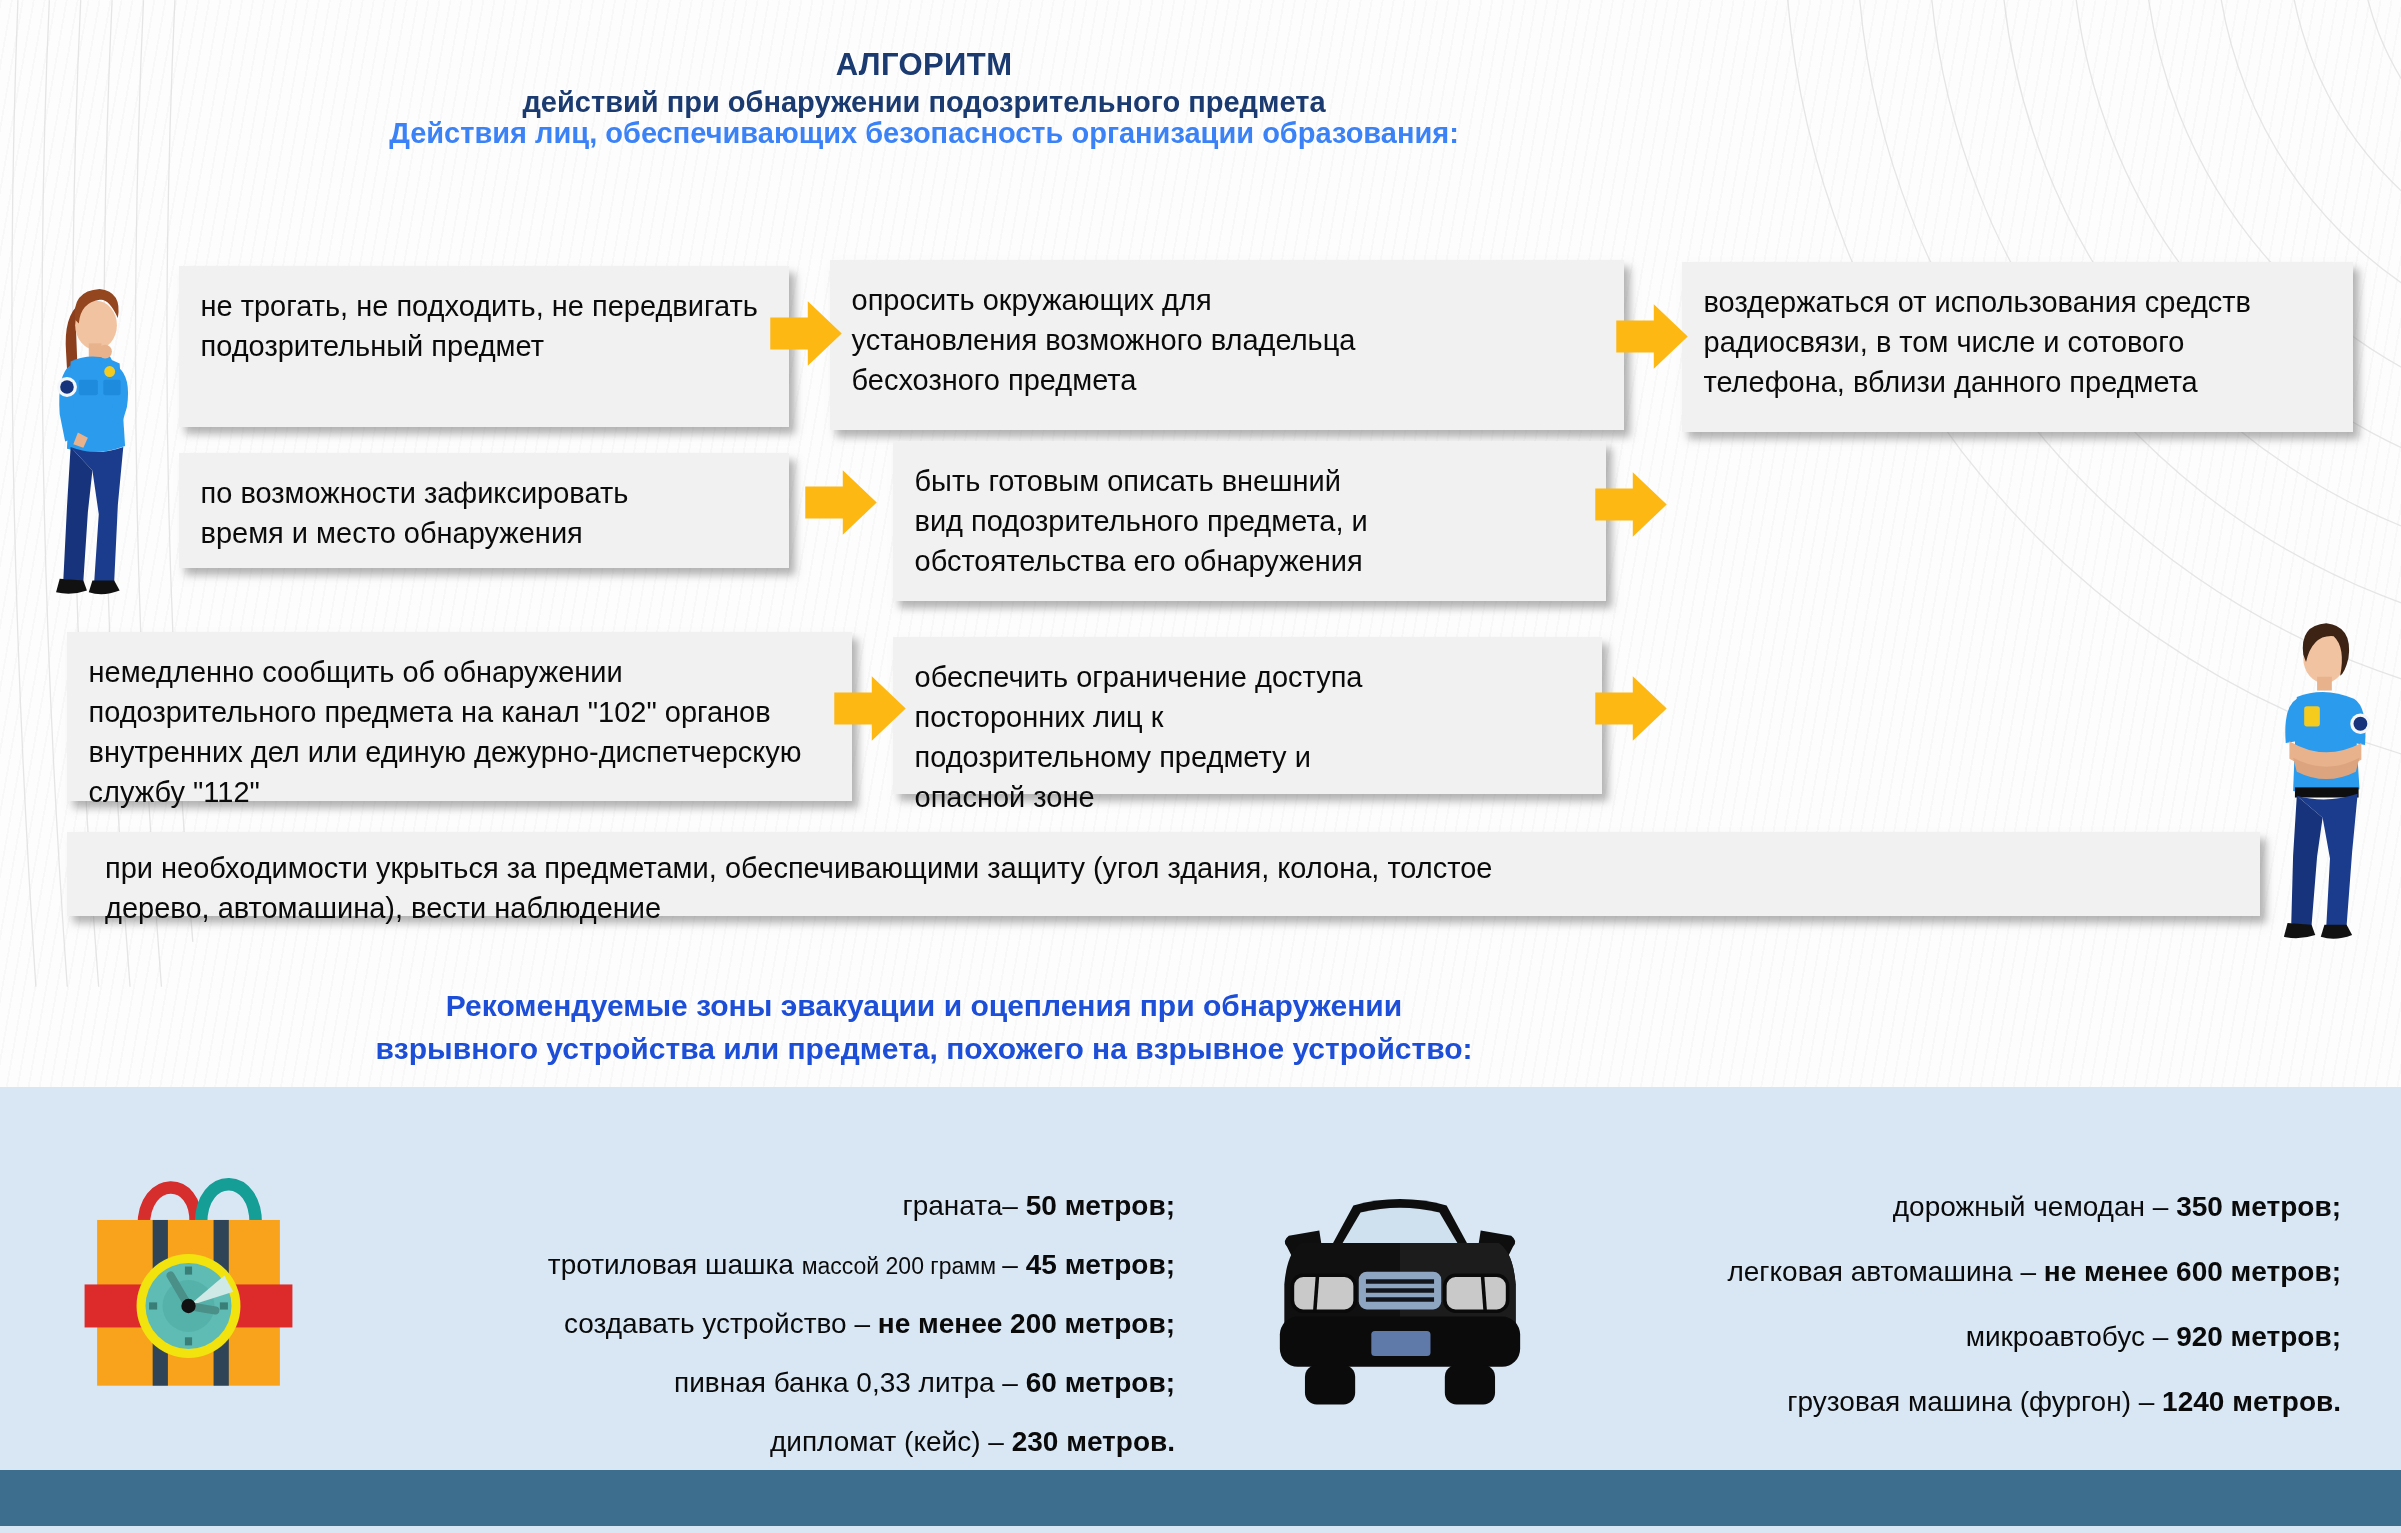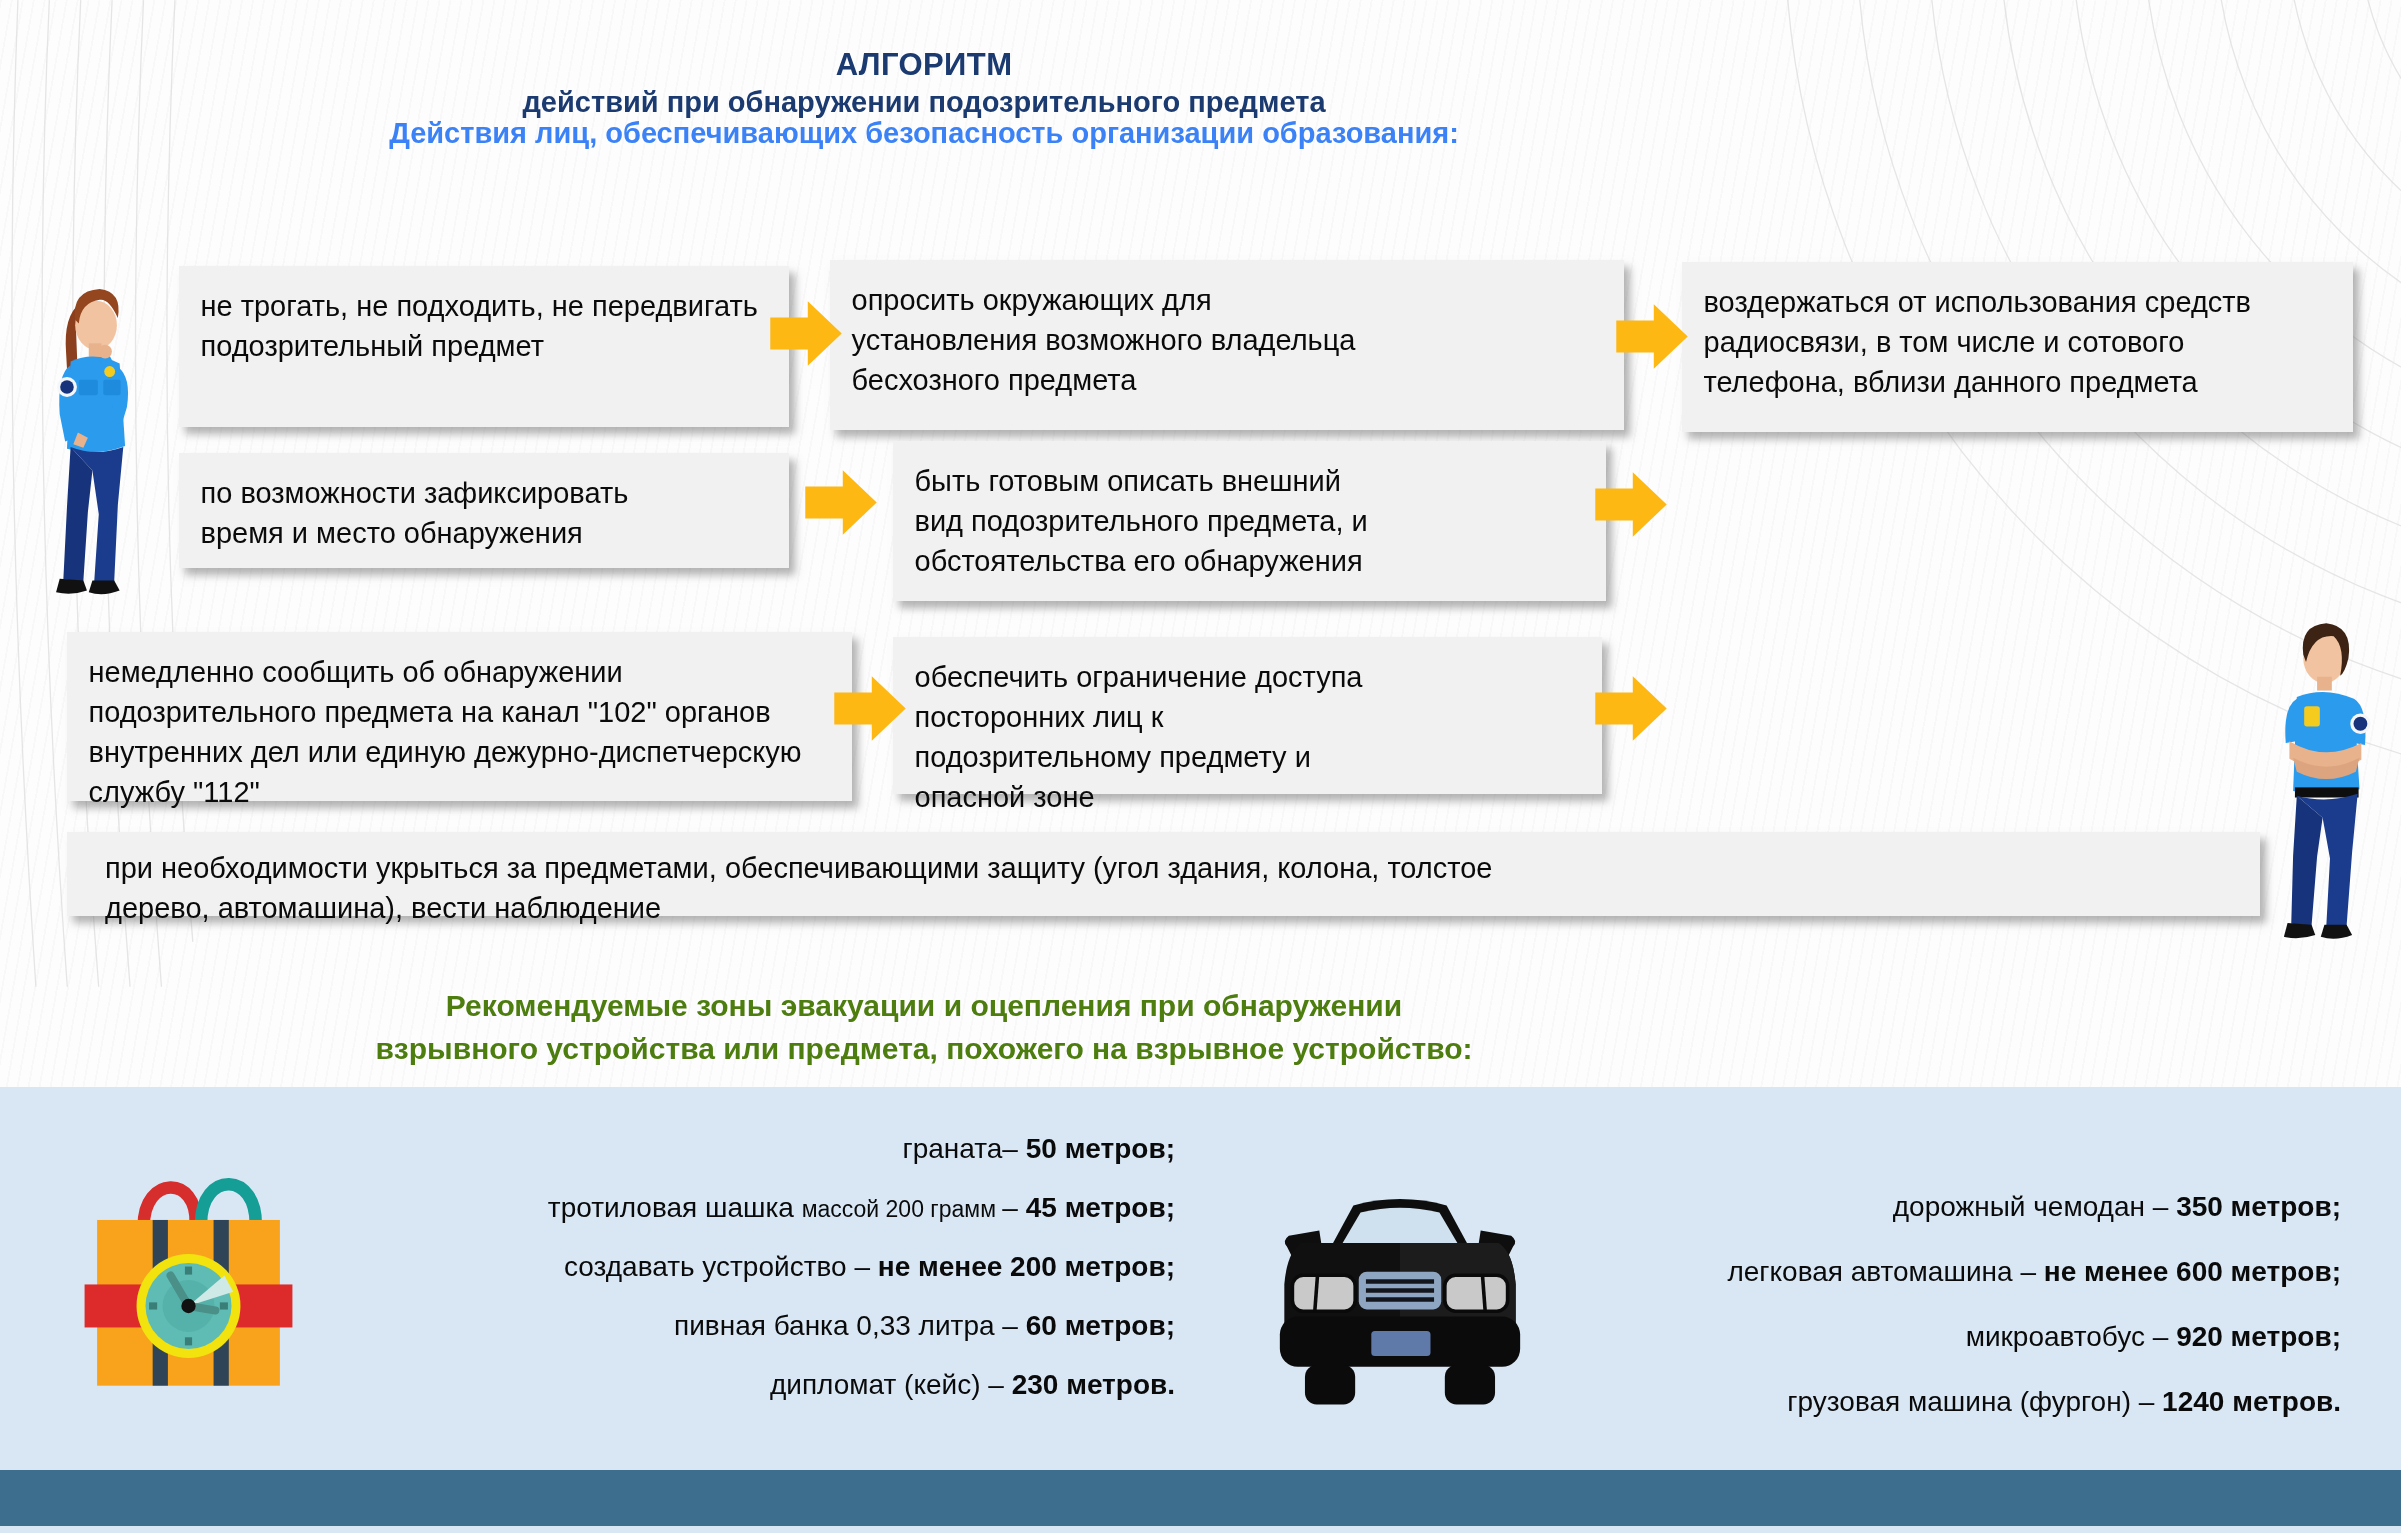"Рекомендуемые зоны эвакуации и оцепления" .zones-hdr { color: #4d7c0f -> #1d4ed8 }
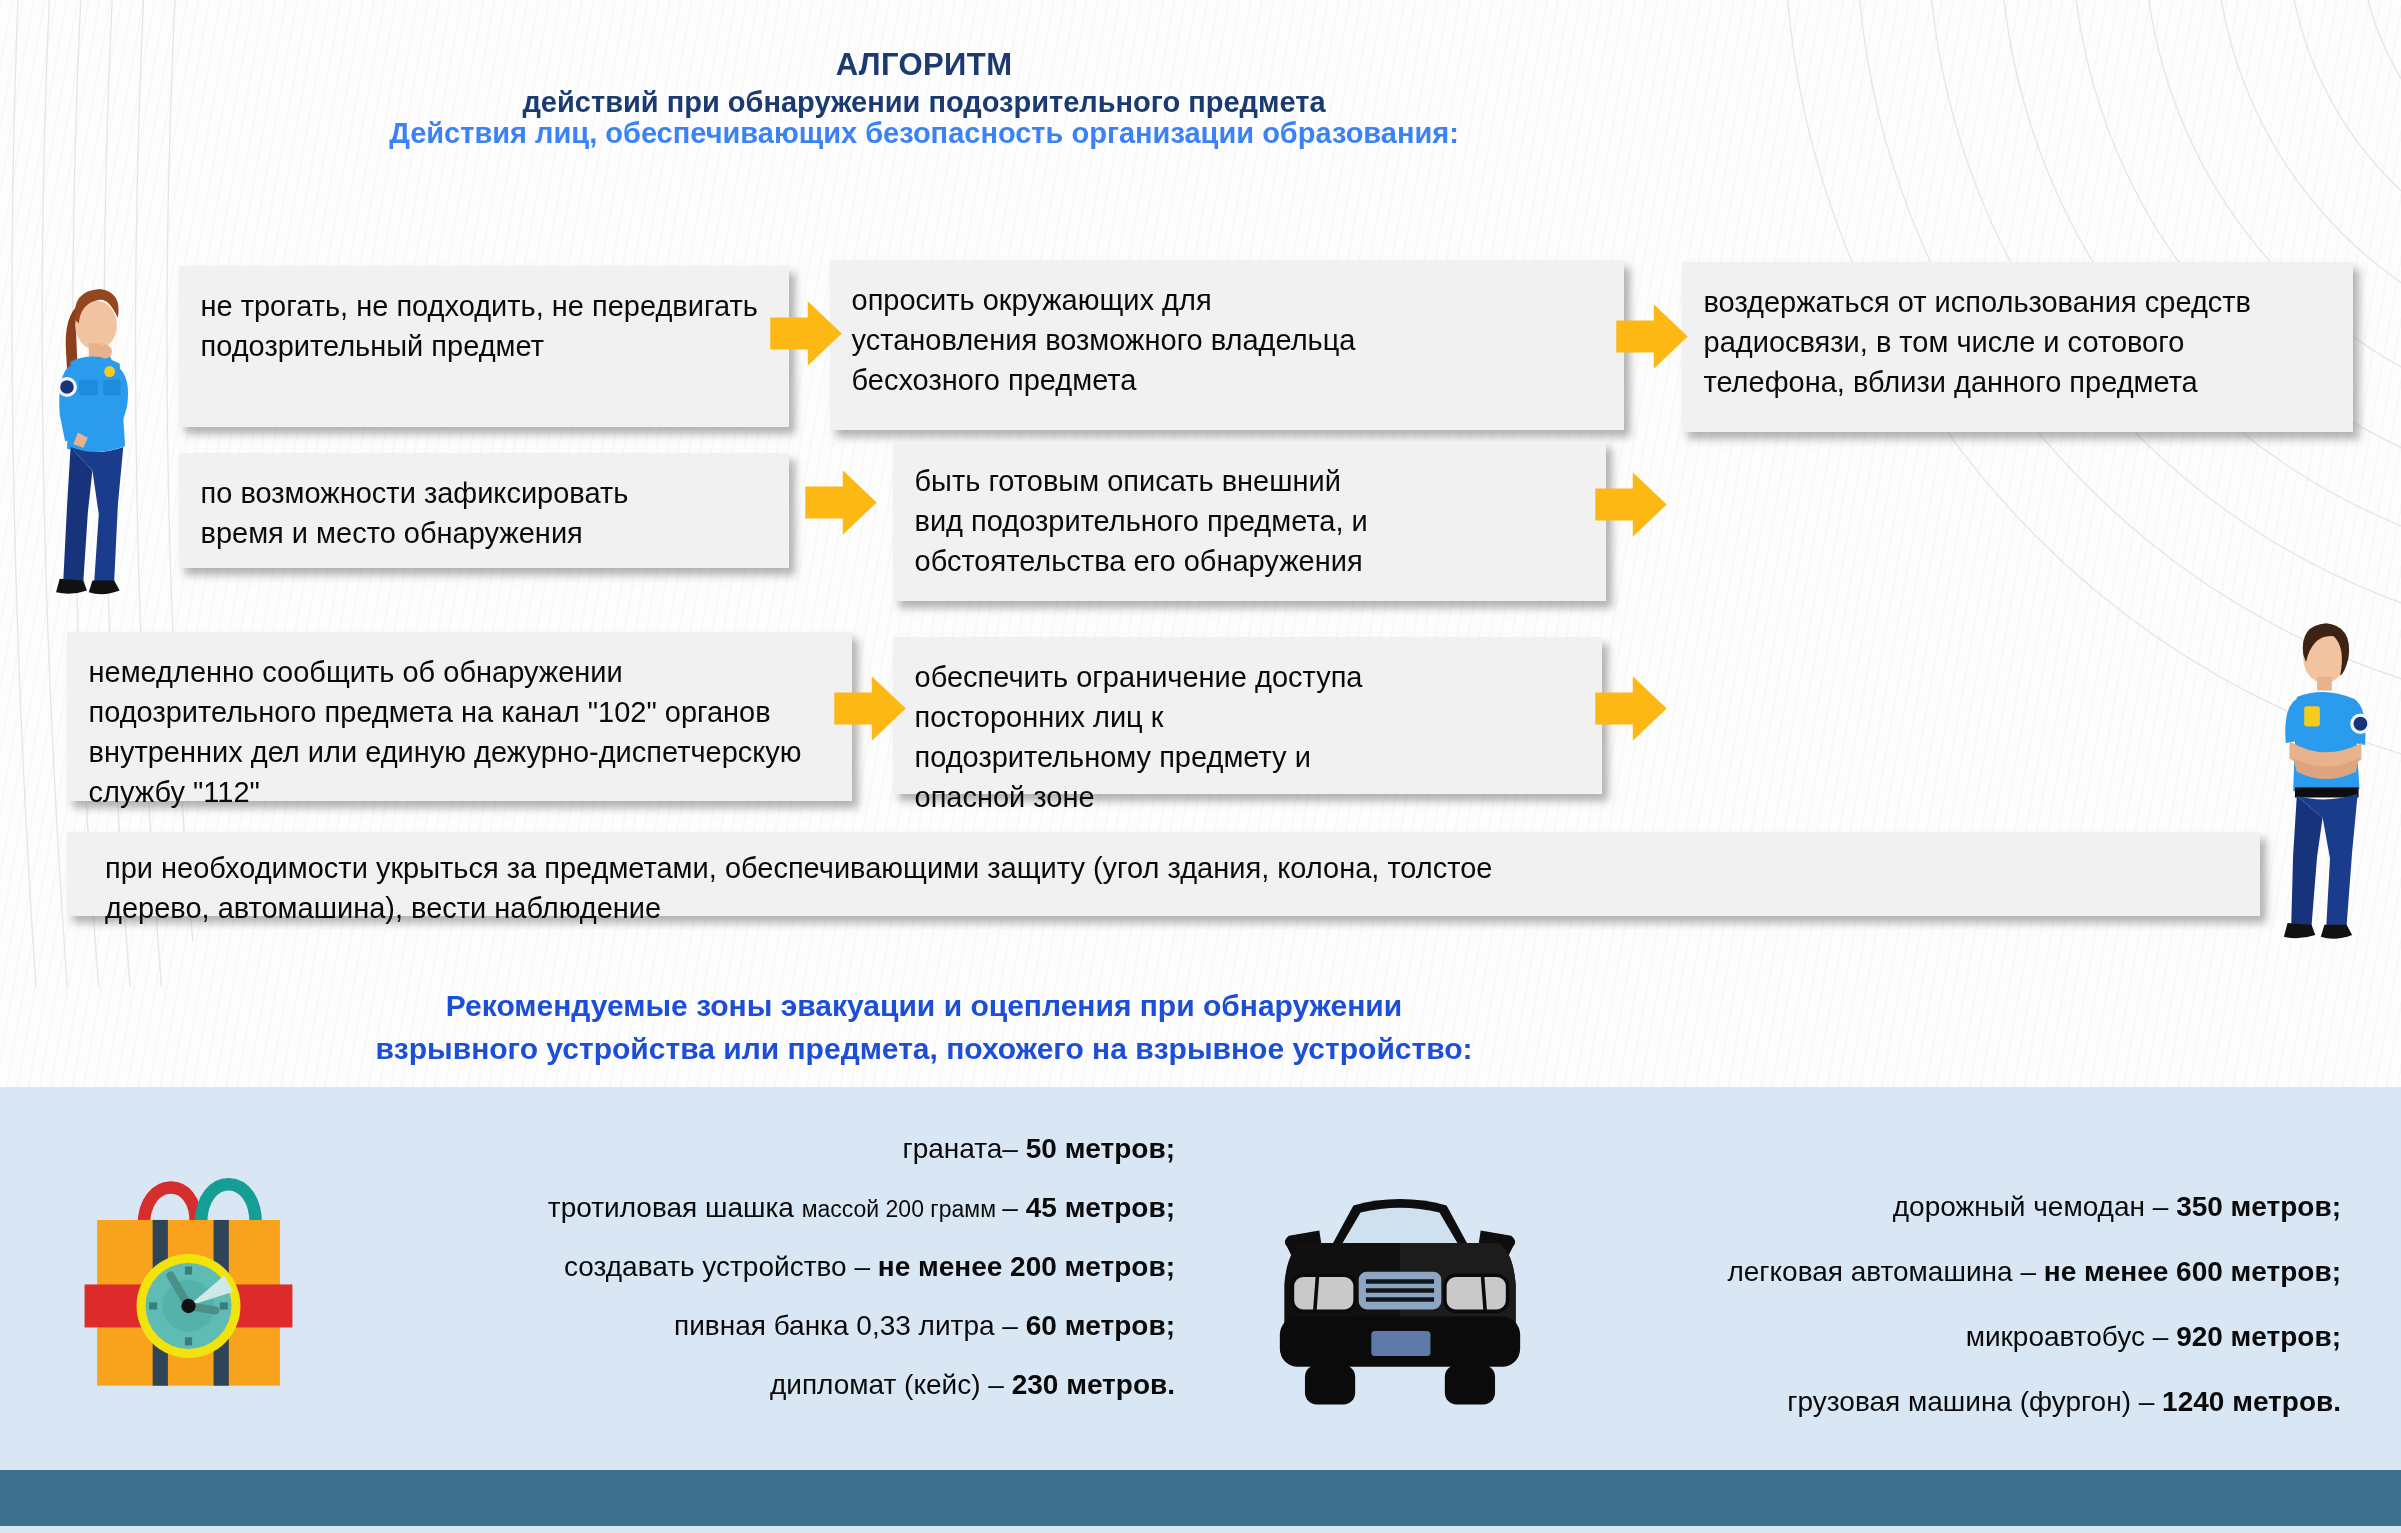"граната– 50 метров;" .list-left { top: 1132px -> 1189px }
